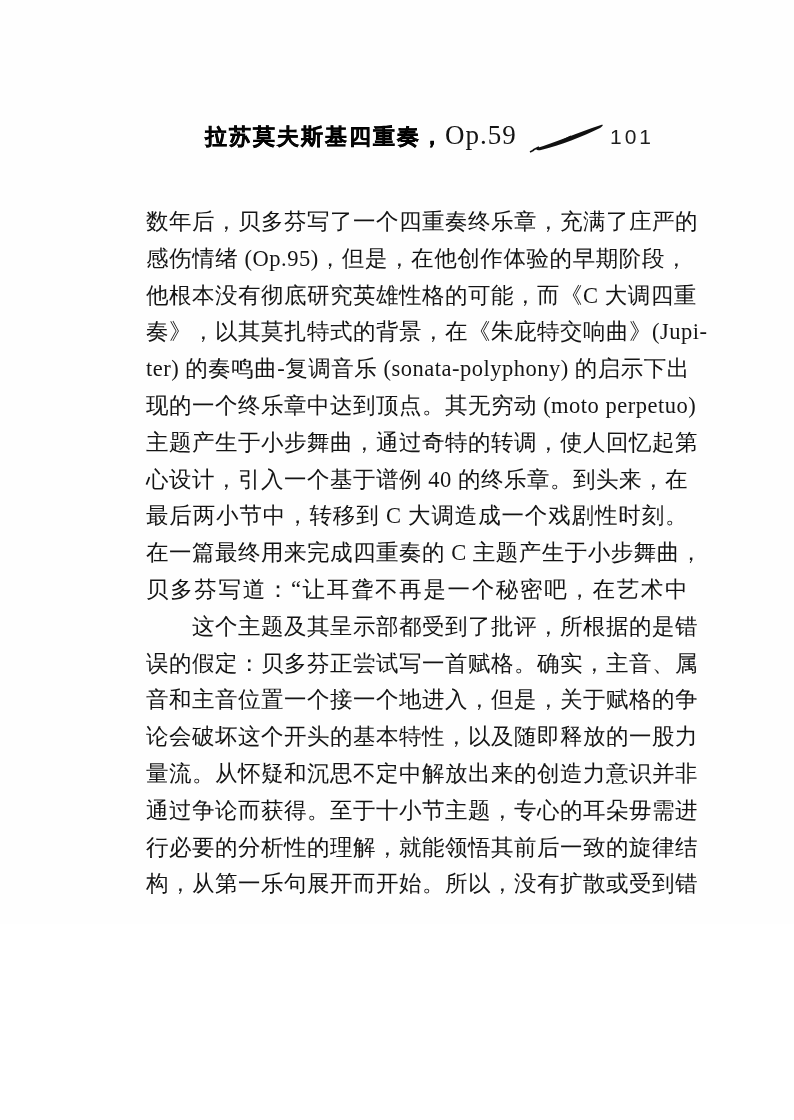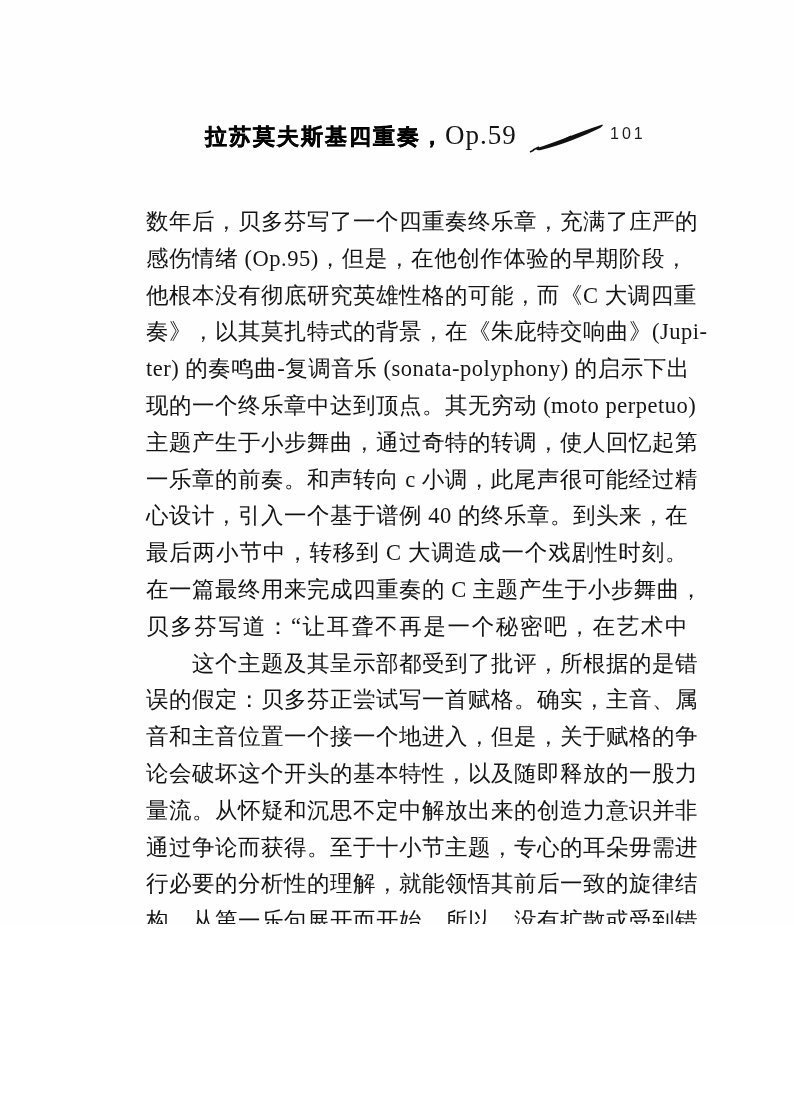"101" #page-number { font-size: 16px -> 21px }
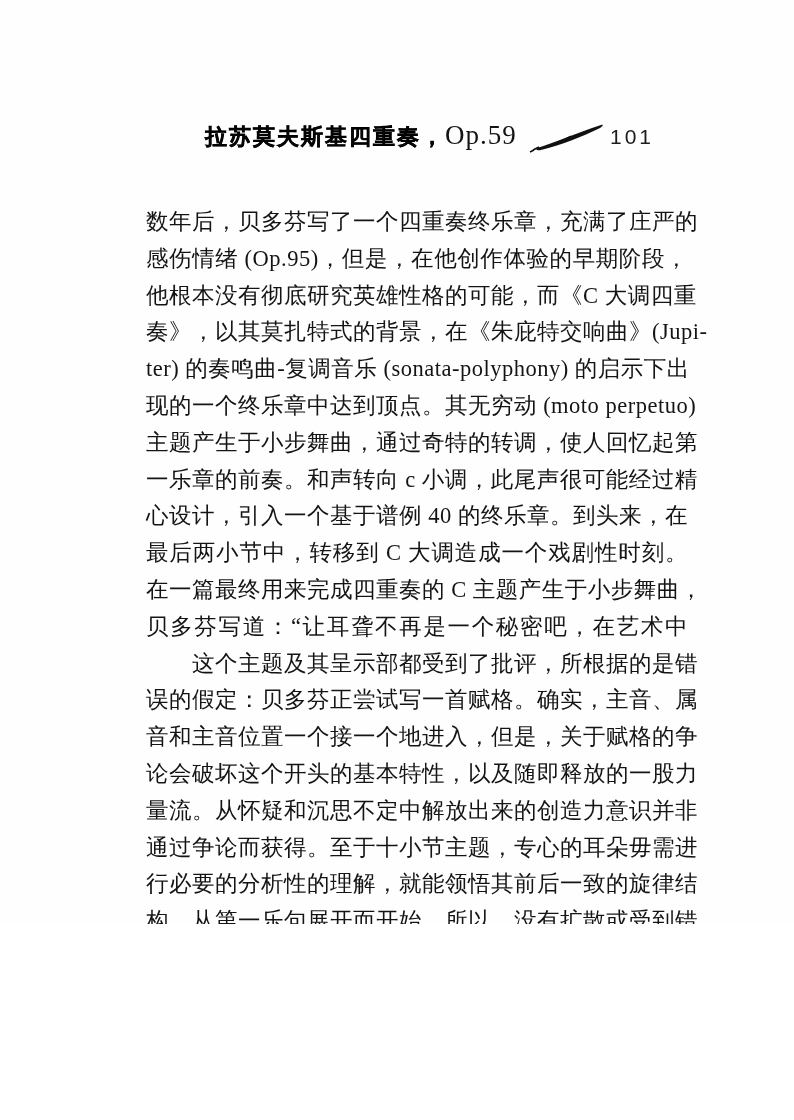"一乐章的前奏。和声转向 c 小调，此尾声很可能经过精" div.line { html: <div>一乐章的前奏。和声转向 c 小调，此尾声很可能经过精</div> -> none }
